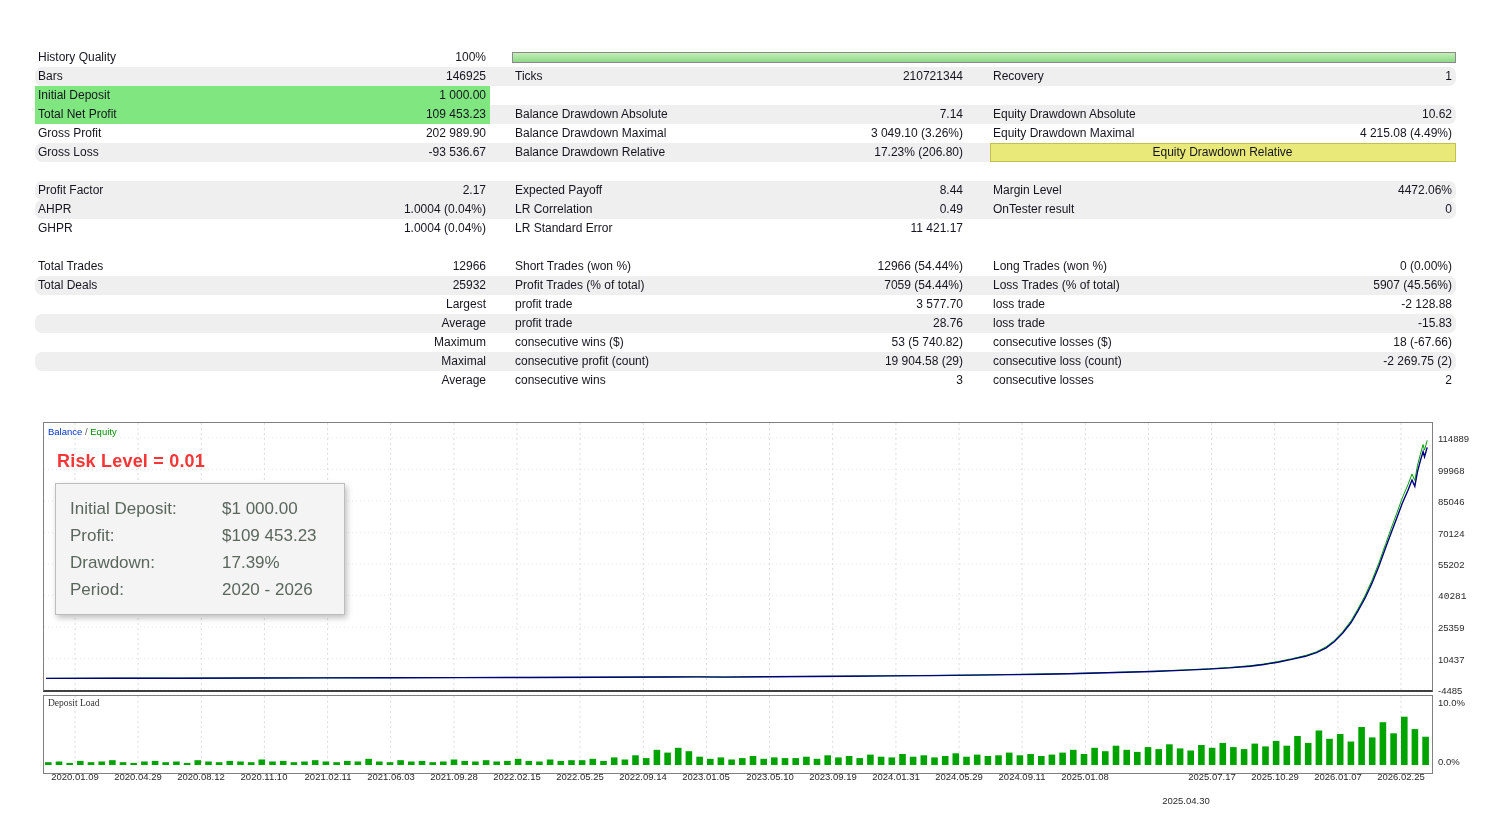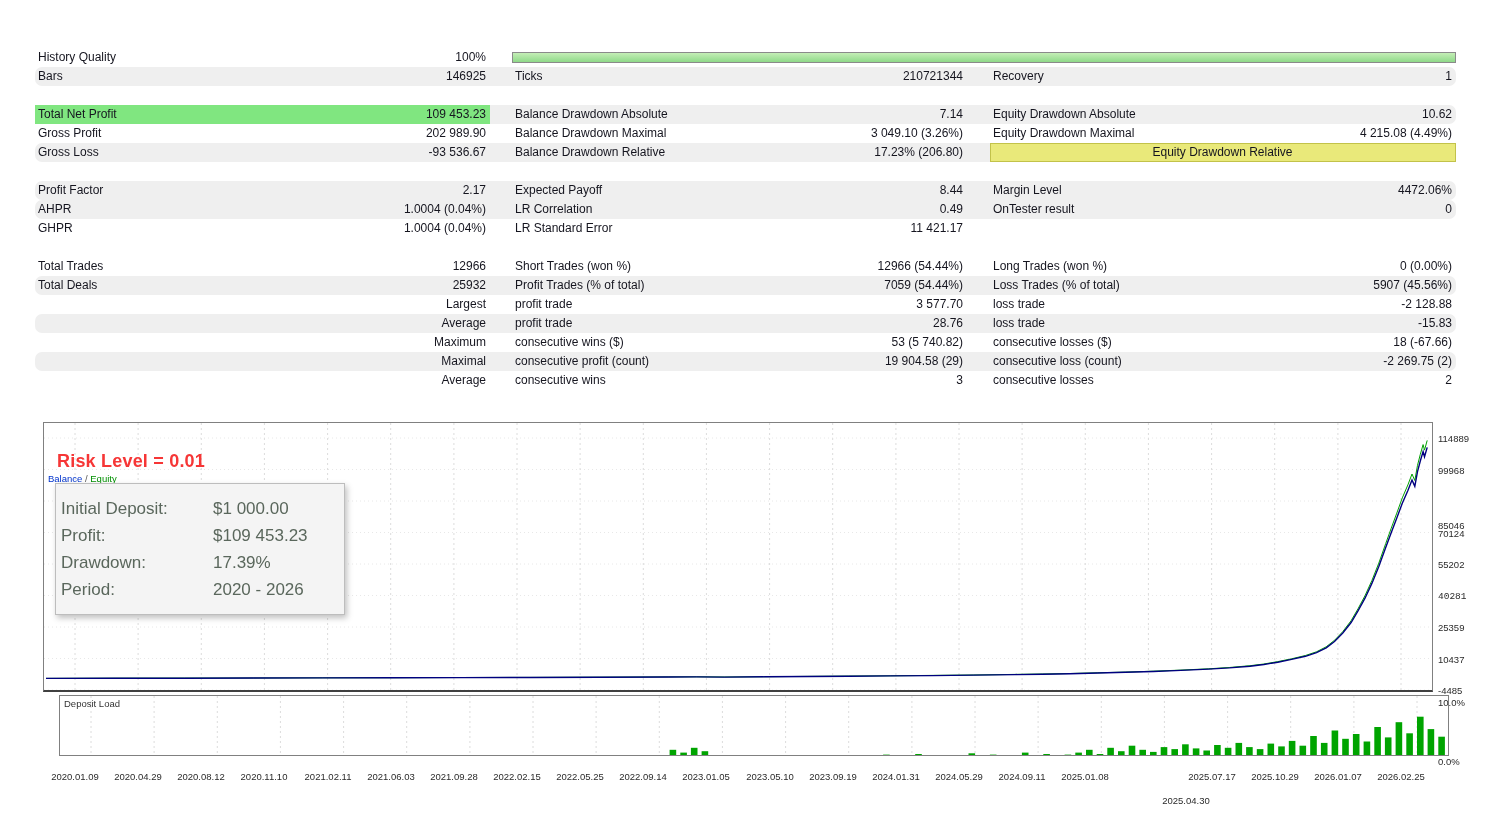"Initial Deposit" div.scell { html: none -> <div> <span>Initial Deposit</span> <span>1 000.00</span> </div> }
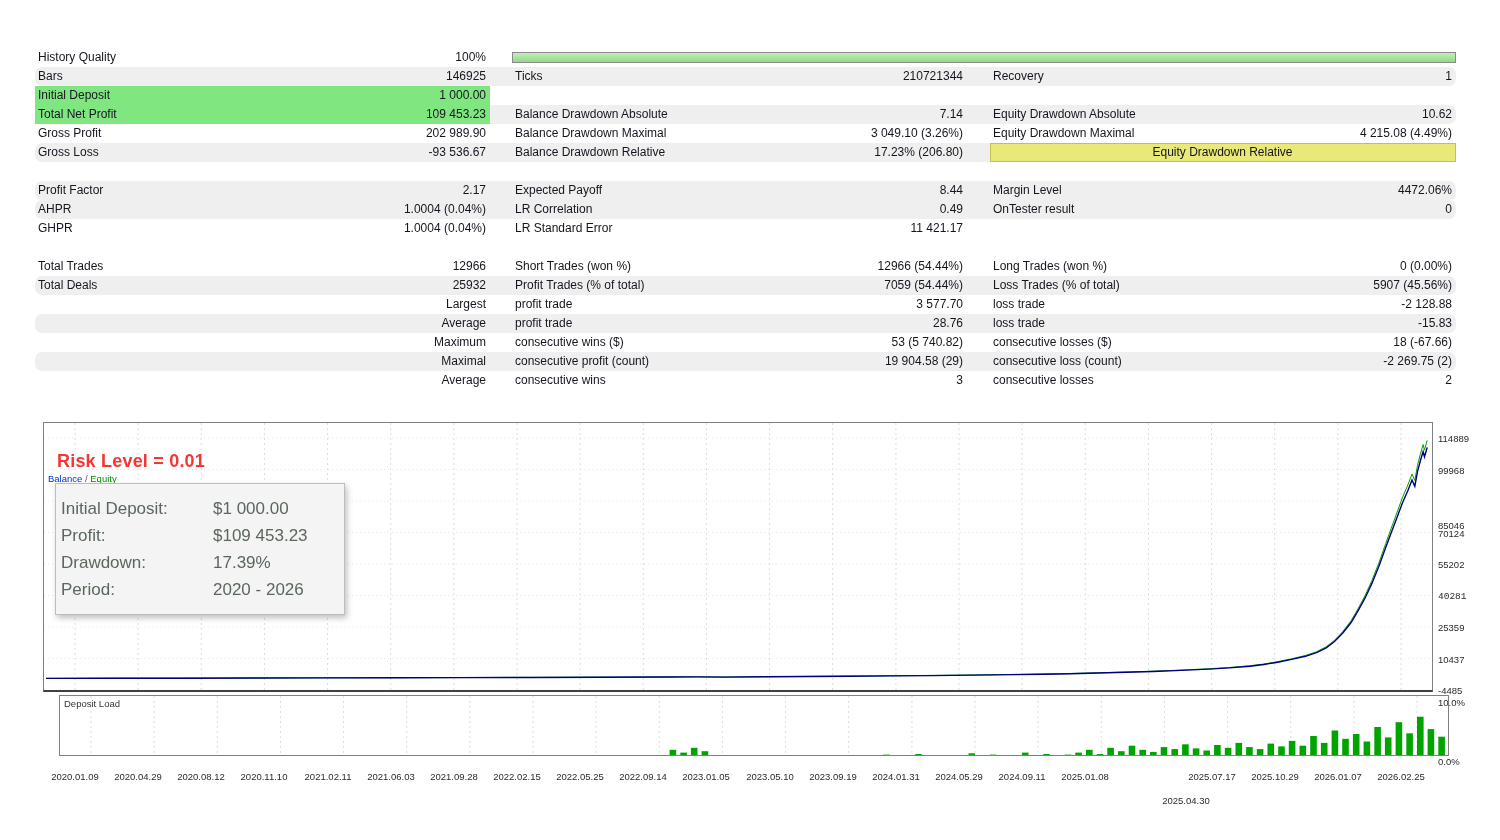"Balance / Equity" .legend { margin-top: 47px -> none }
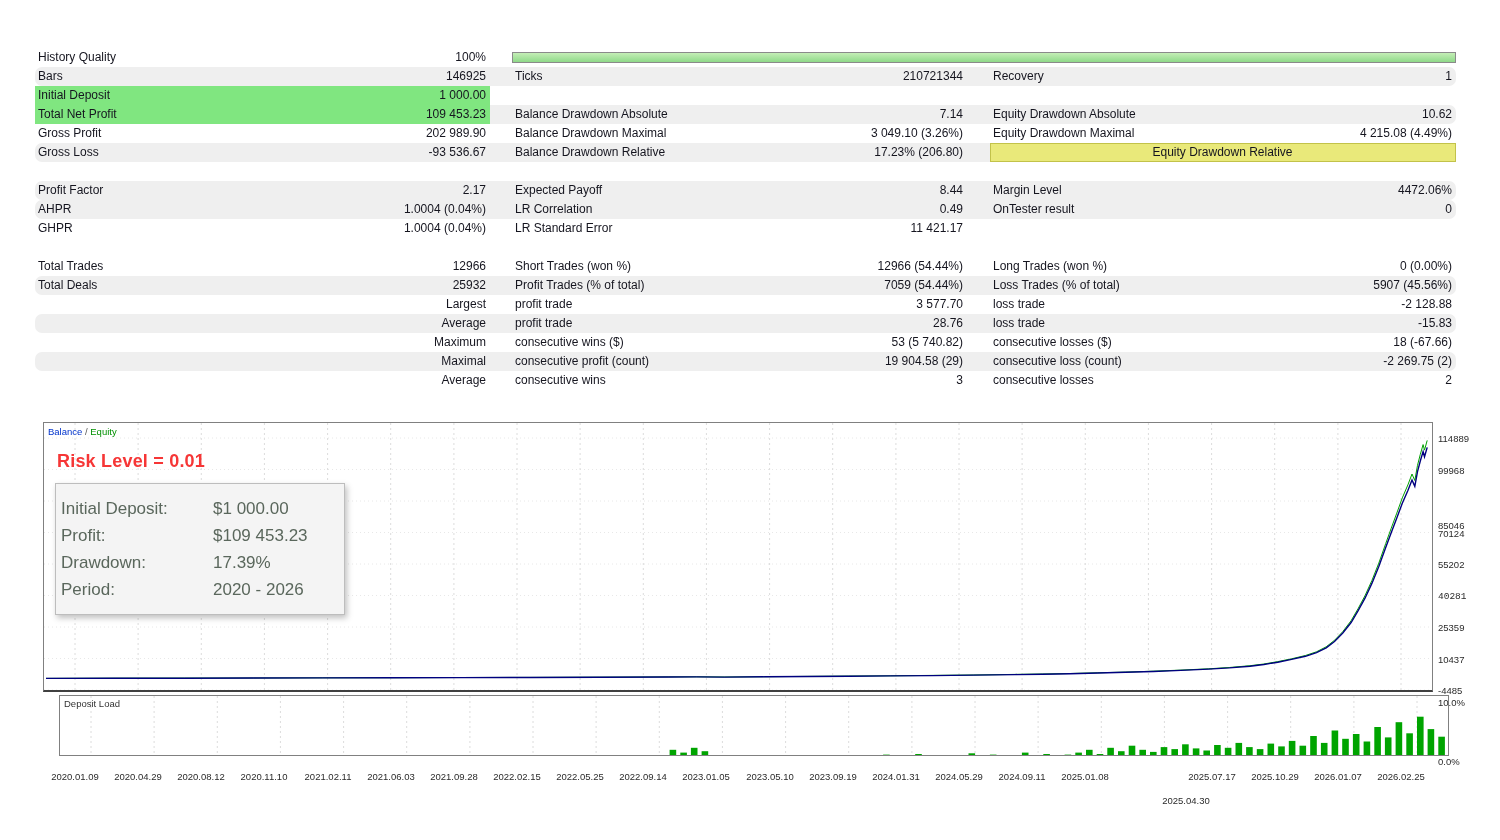"Initial Deposit:" .info-box { padding: 11px 5px -> 11px 14px }
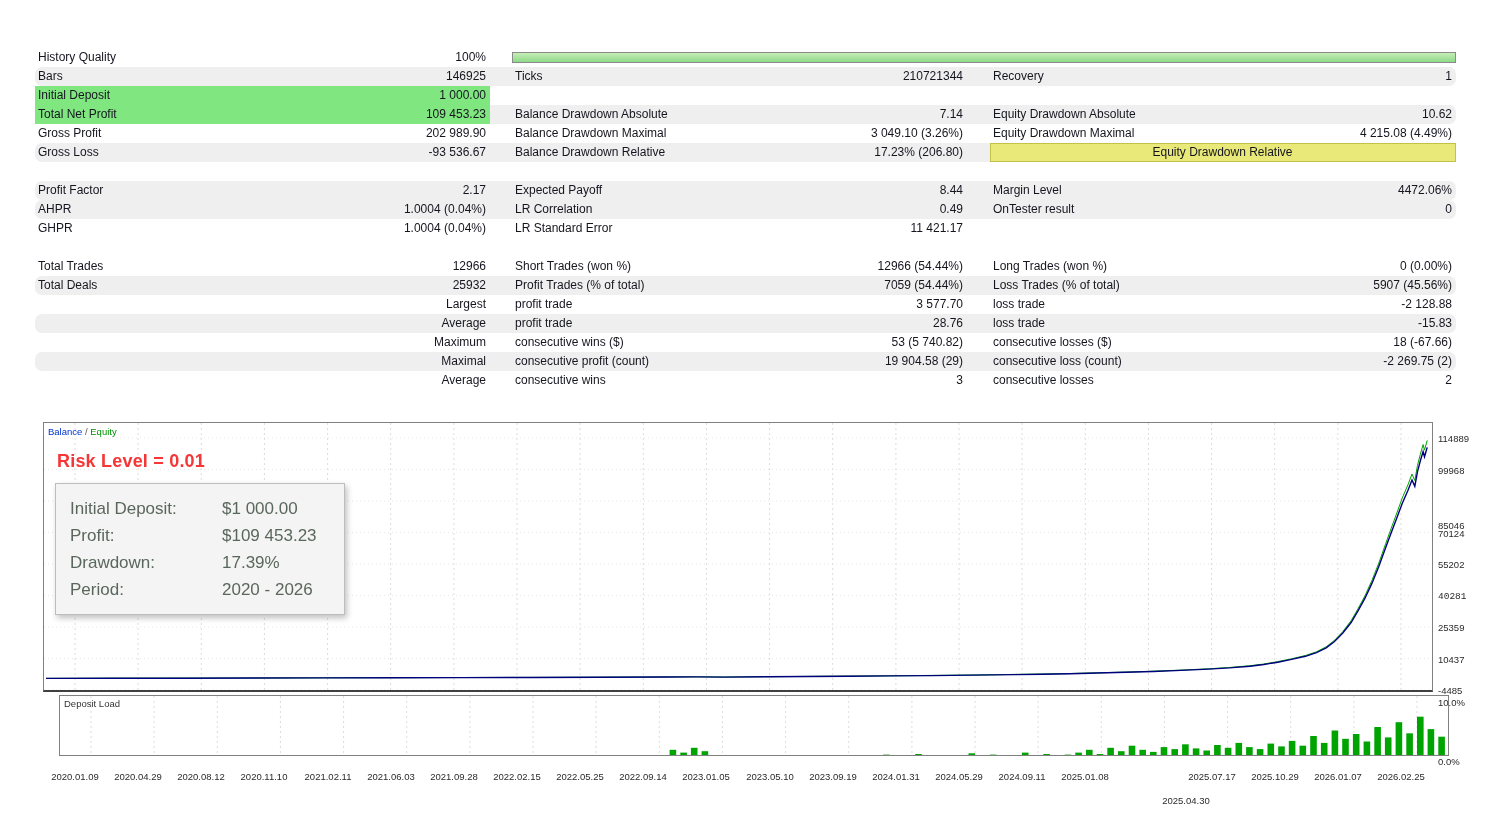"85046" div.ylab { margin-top: 24px -> none }
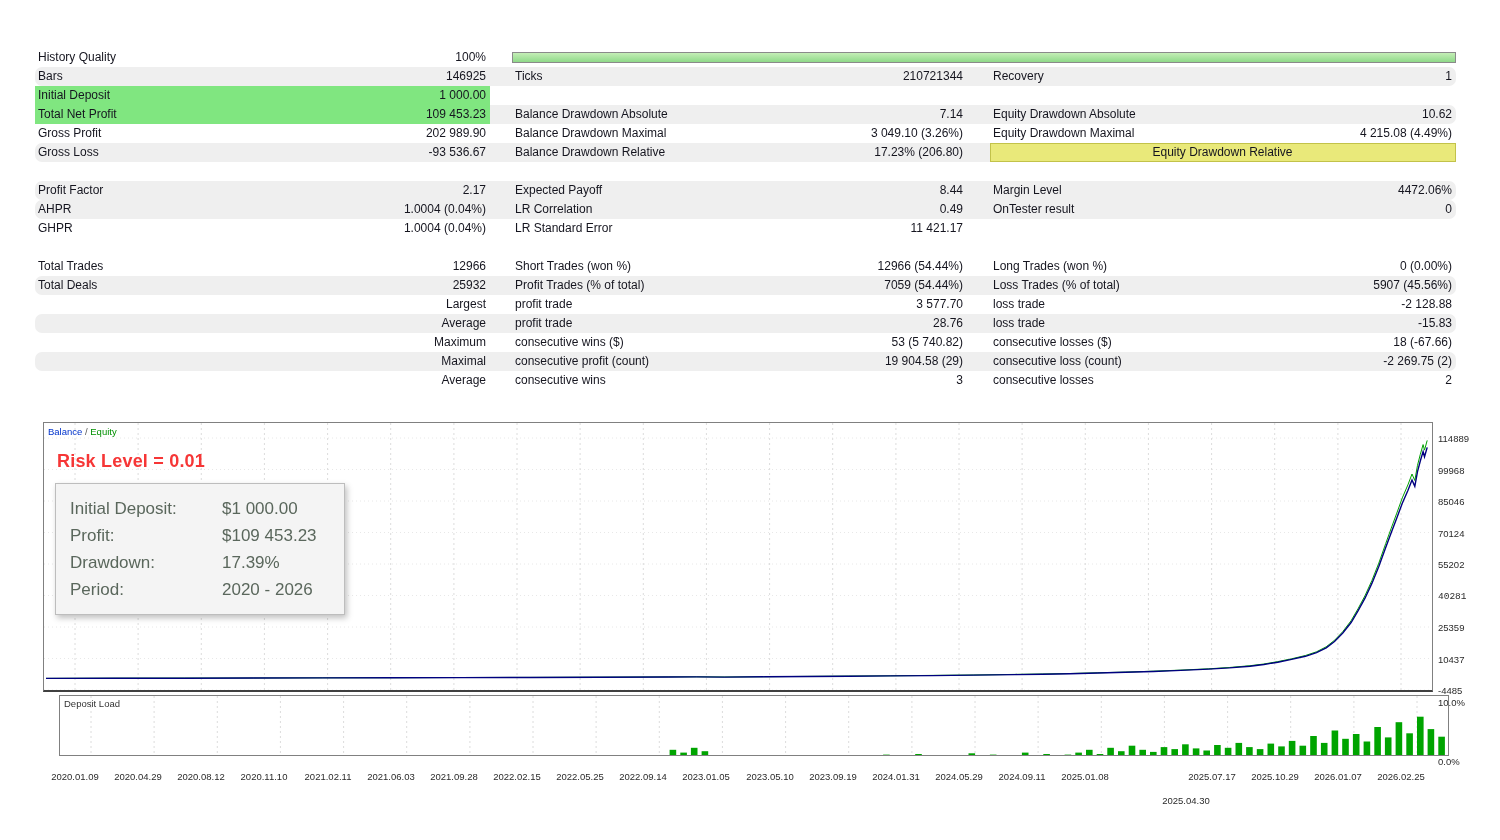"Deposit Load" #dep-plot { font-family: none -> Liberation Serif, serif; height: 61px -> 79px; left: 59px -> 43px }
